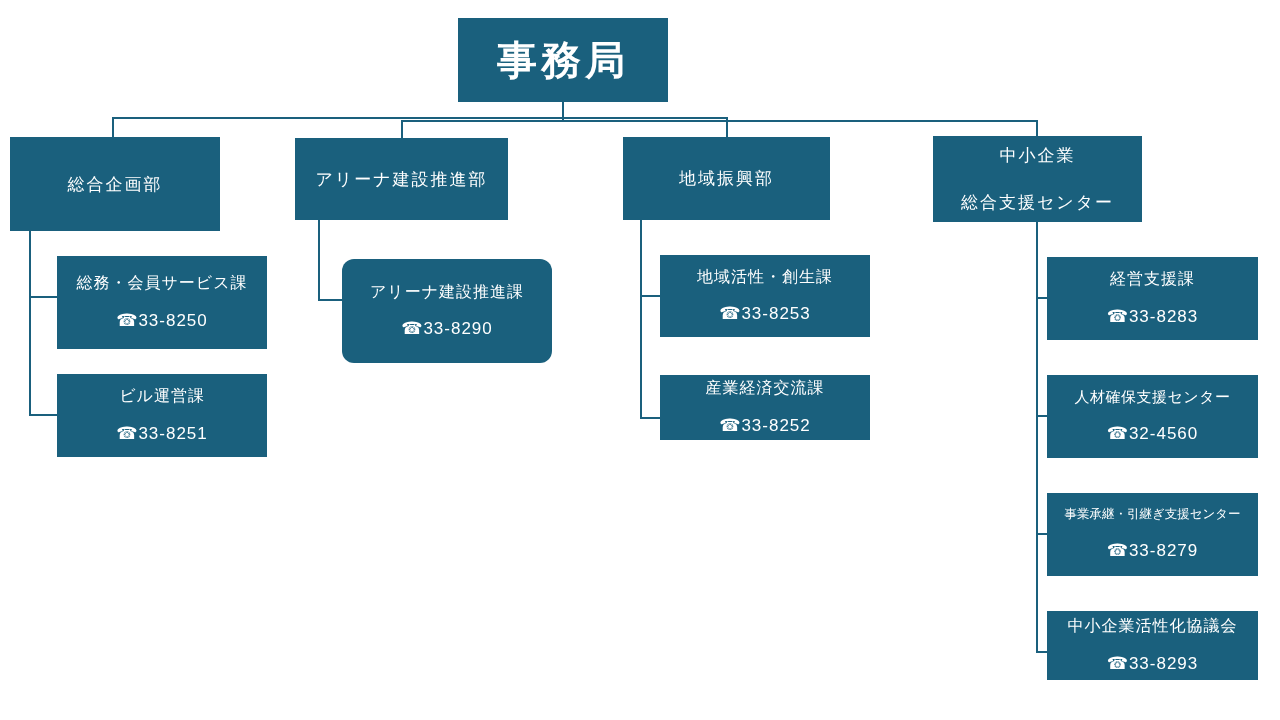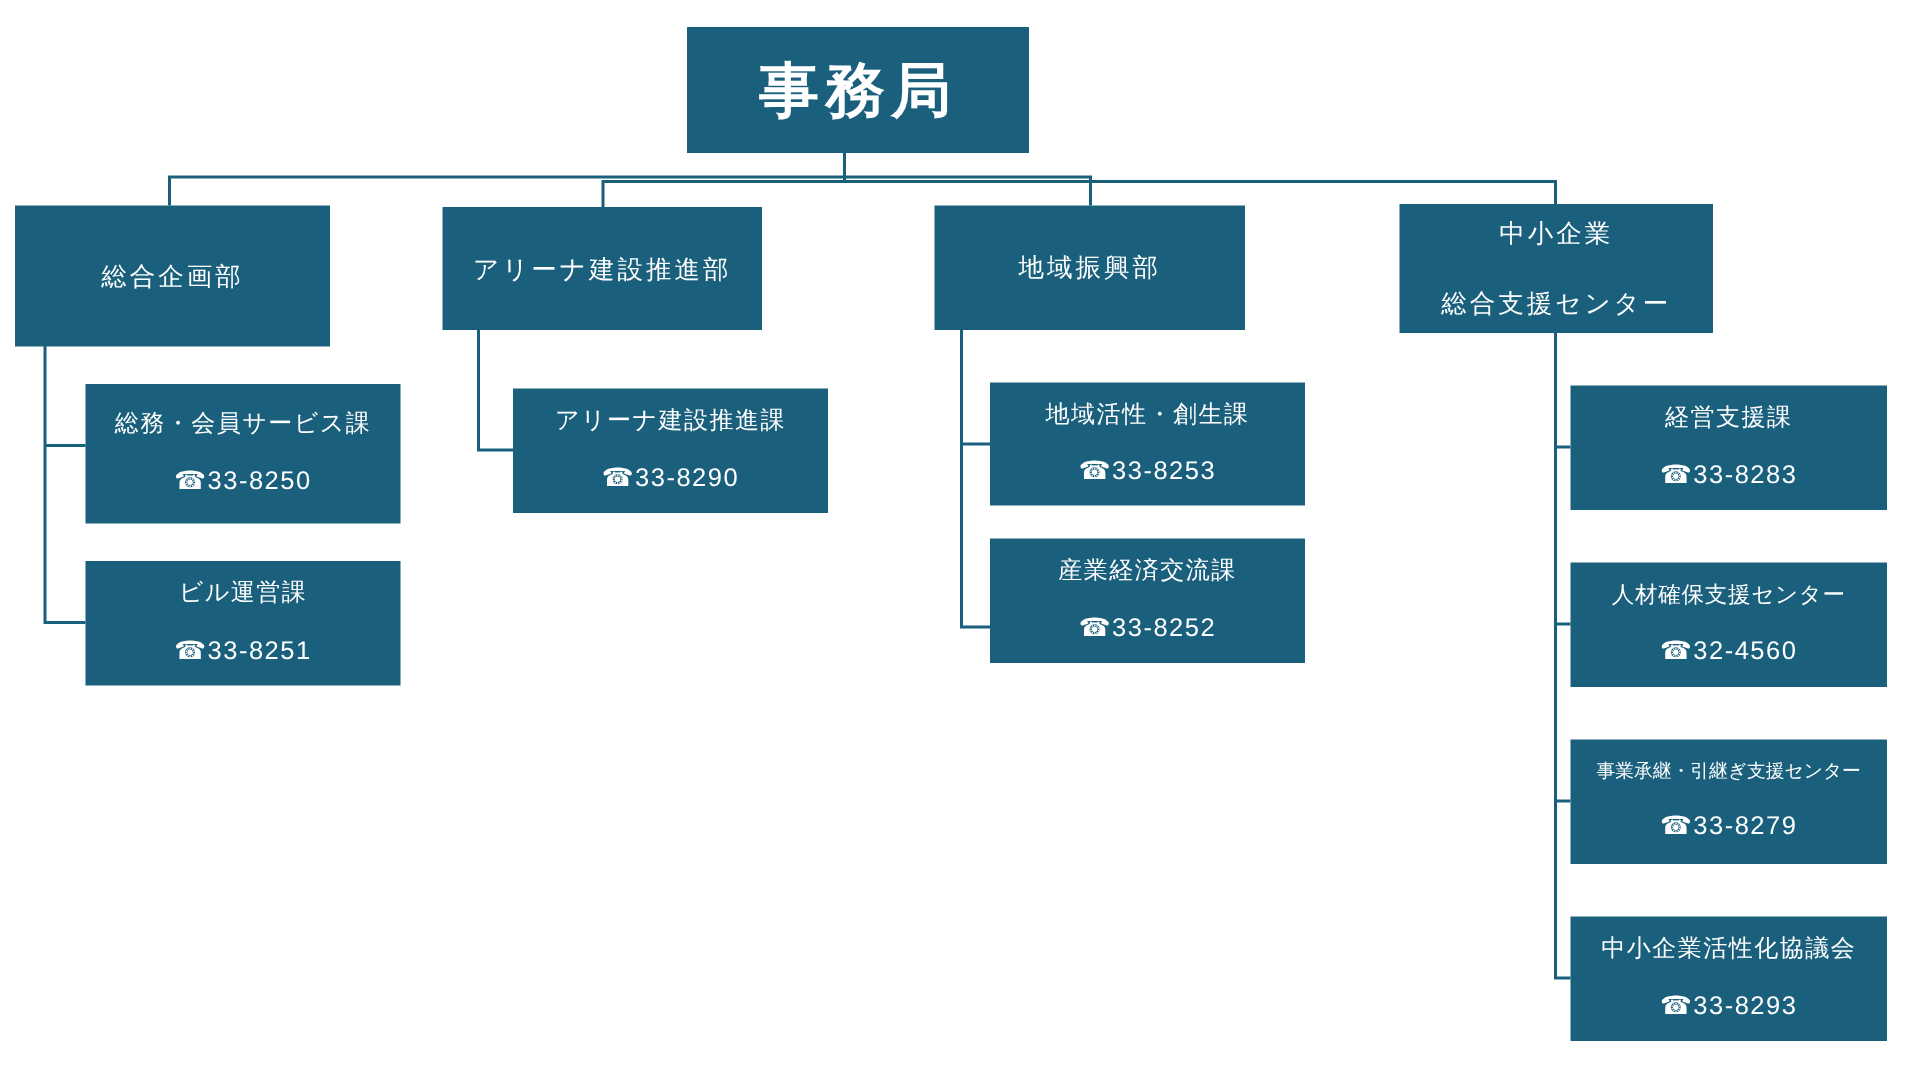"事務局" div.box { width: 228px -> 210px }
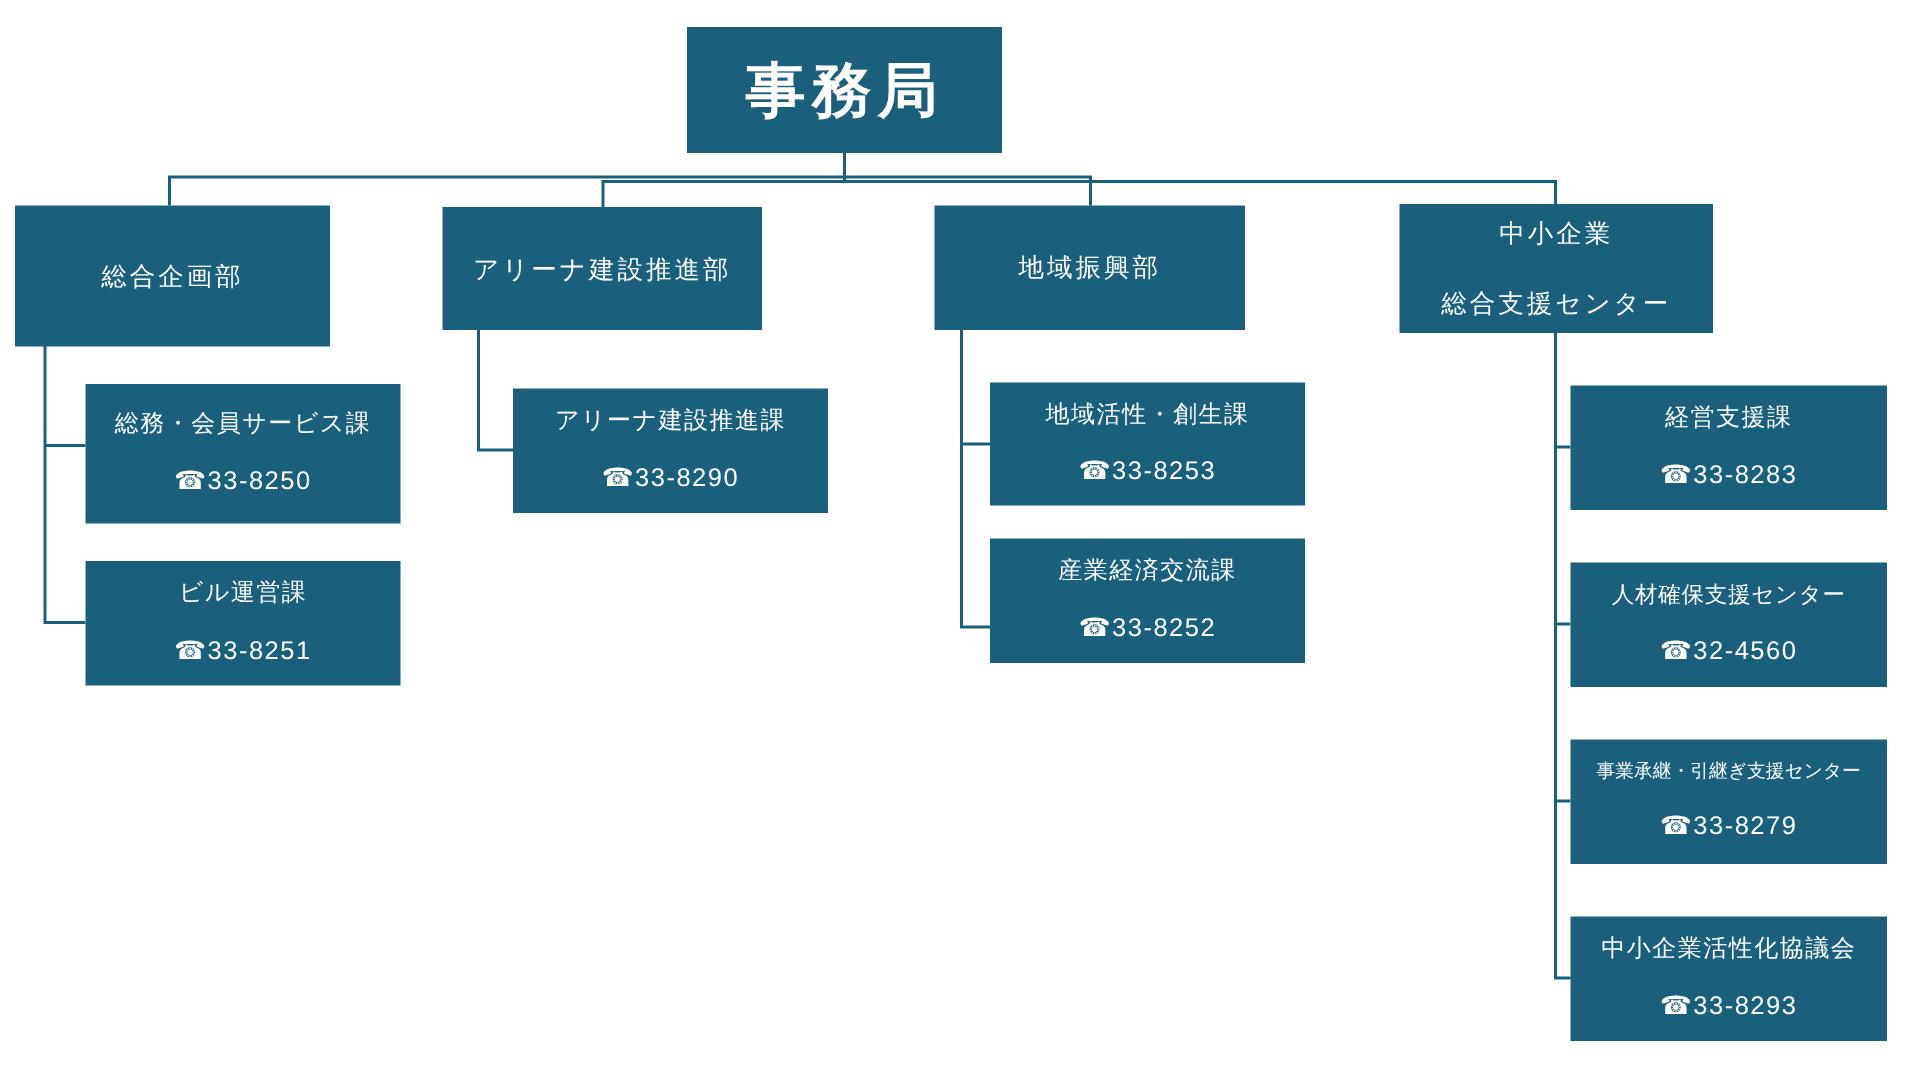"アリーナ建設推進課" div.box { border-radius: none -> 12px; height: 83px -> 104px }
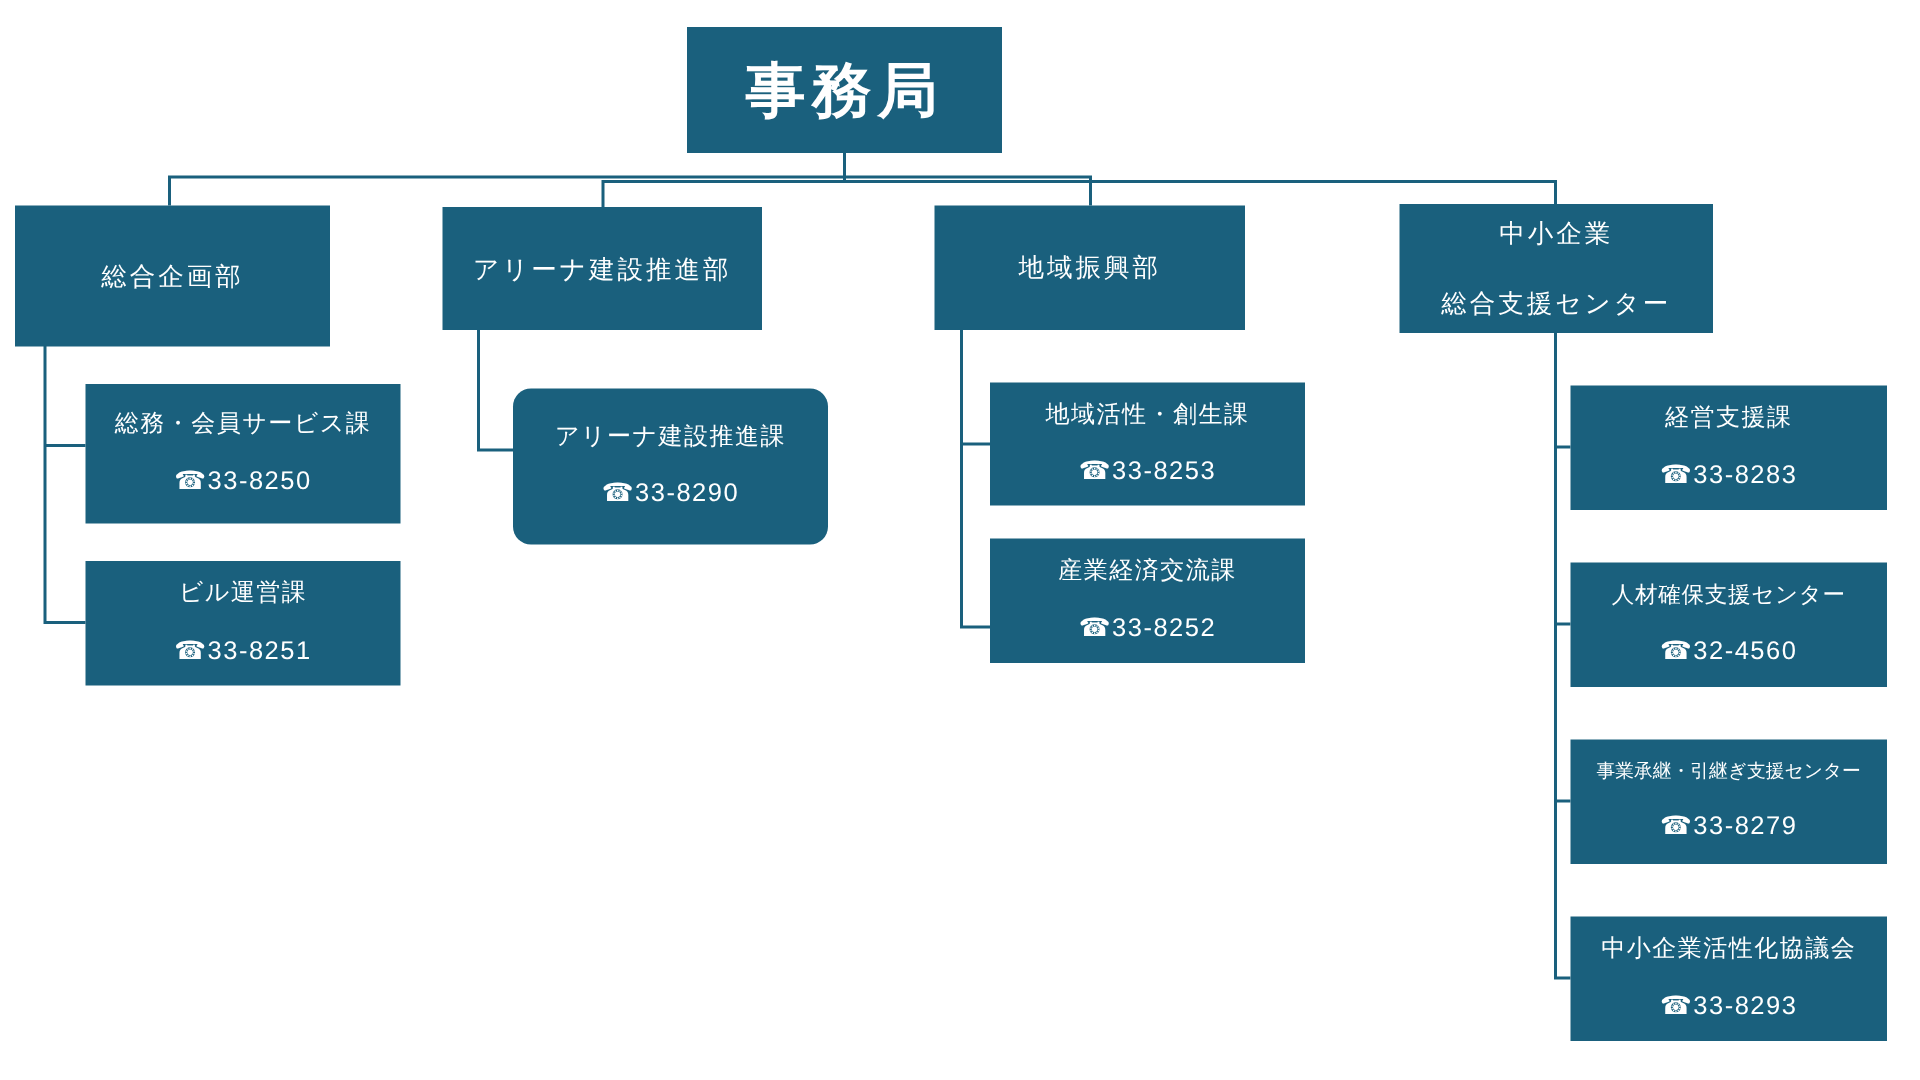"産業経済交流課" div.box { height: 83px -> 65px; top: 359px -> 375px }
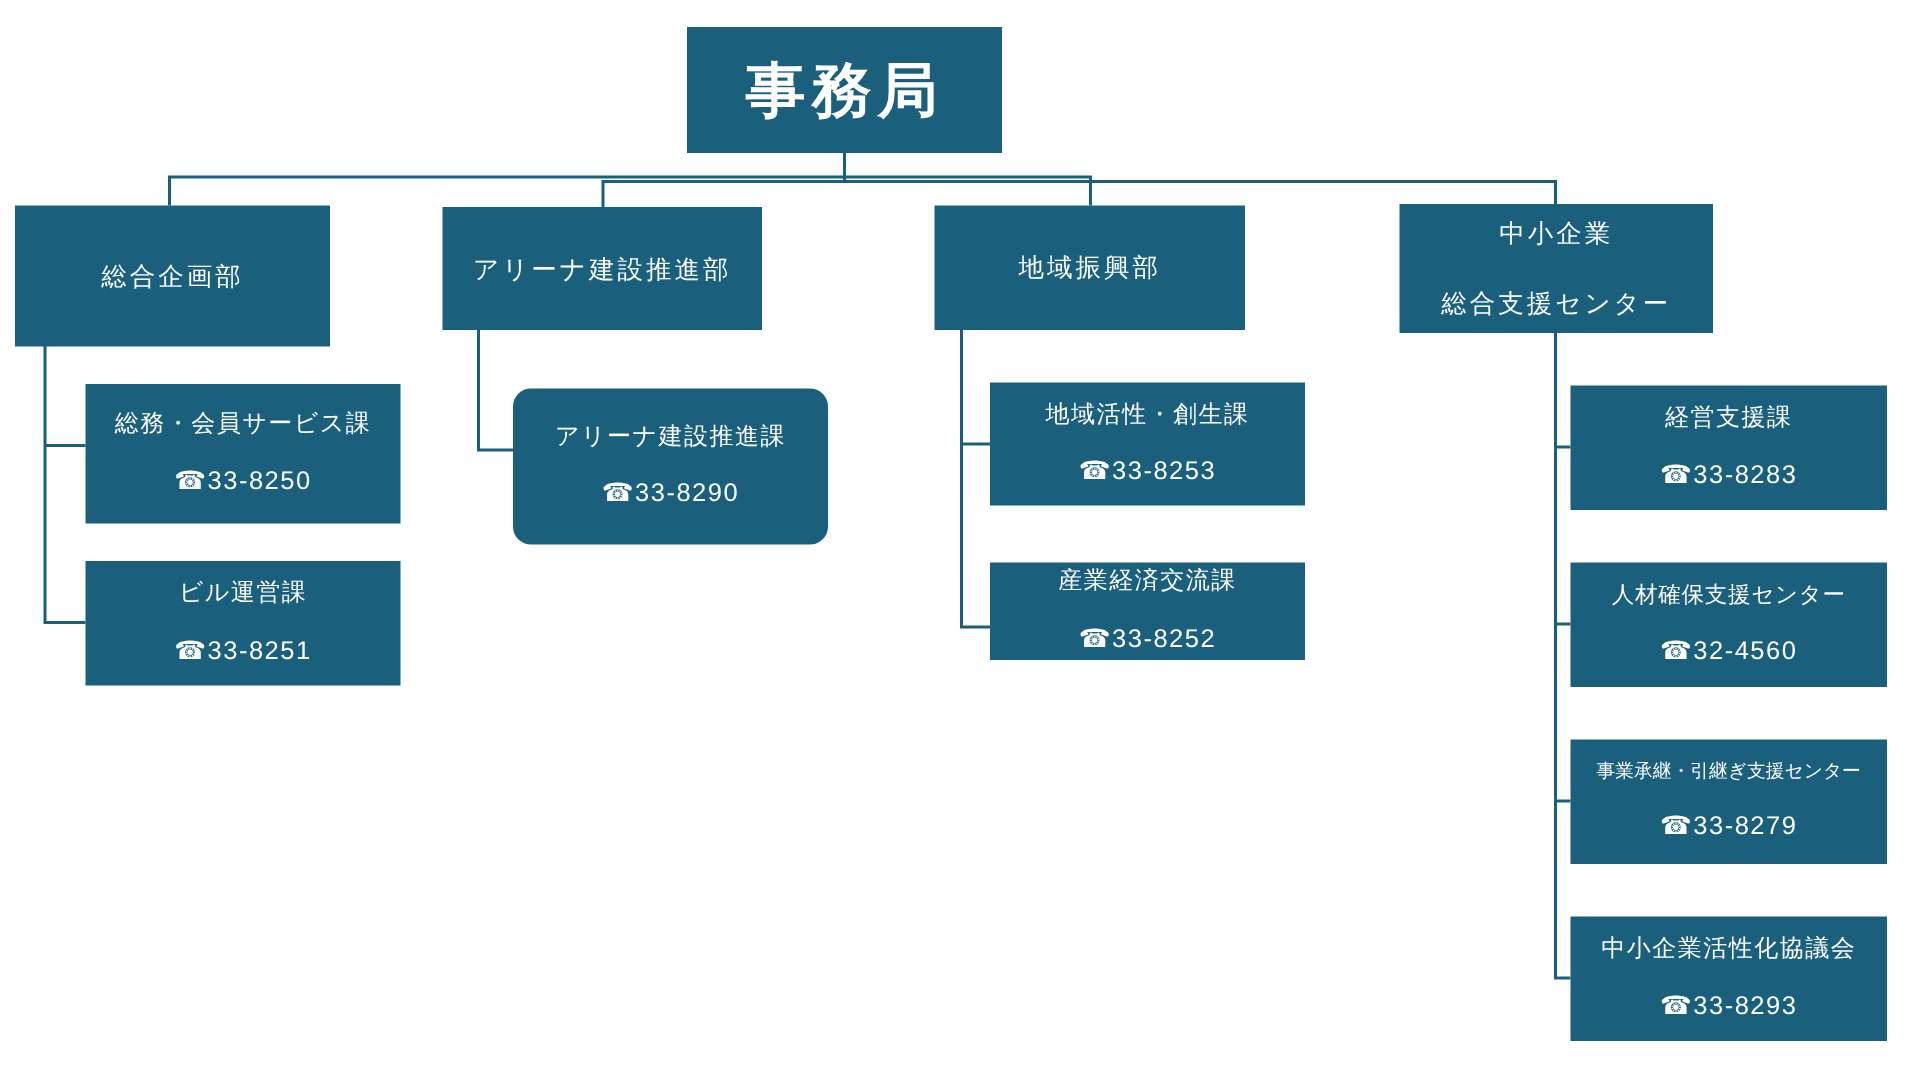"中小企業活性化協議会" div.box { height: 83px -> 69px }
